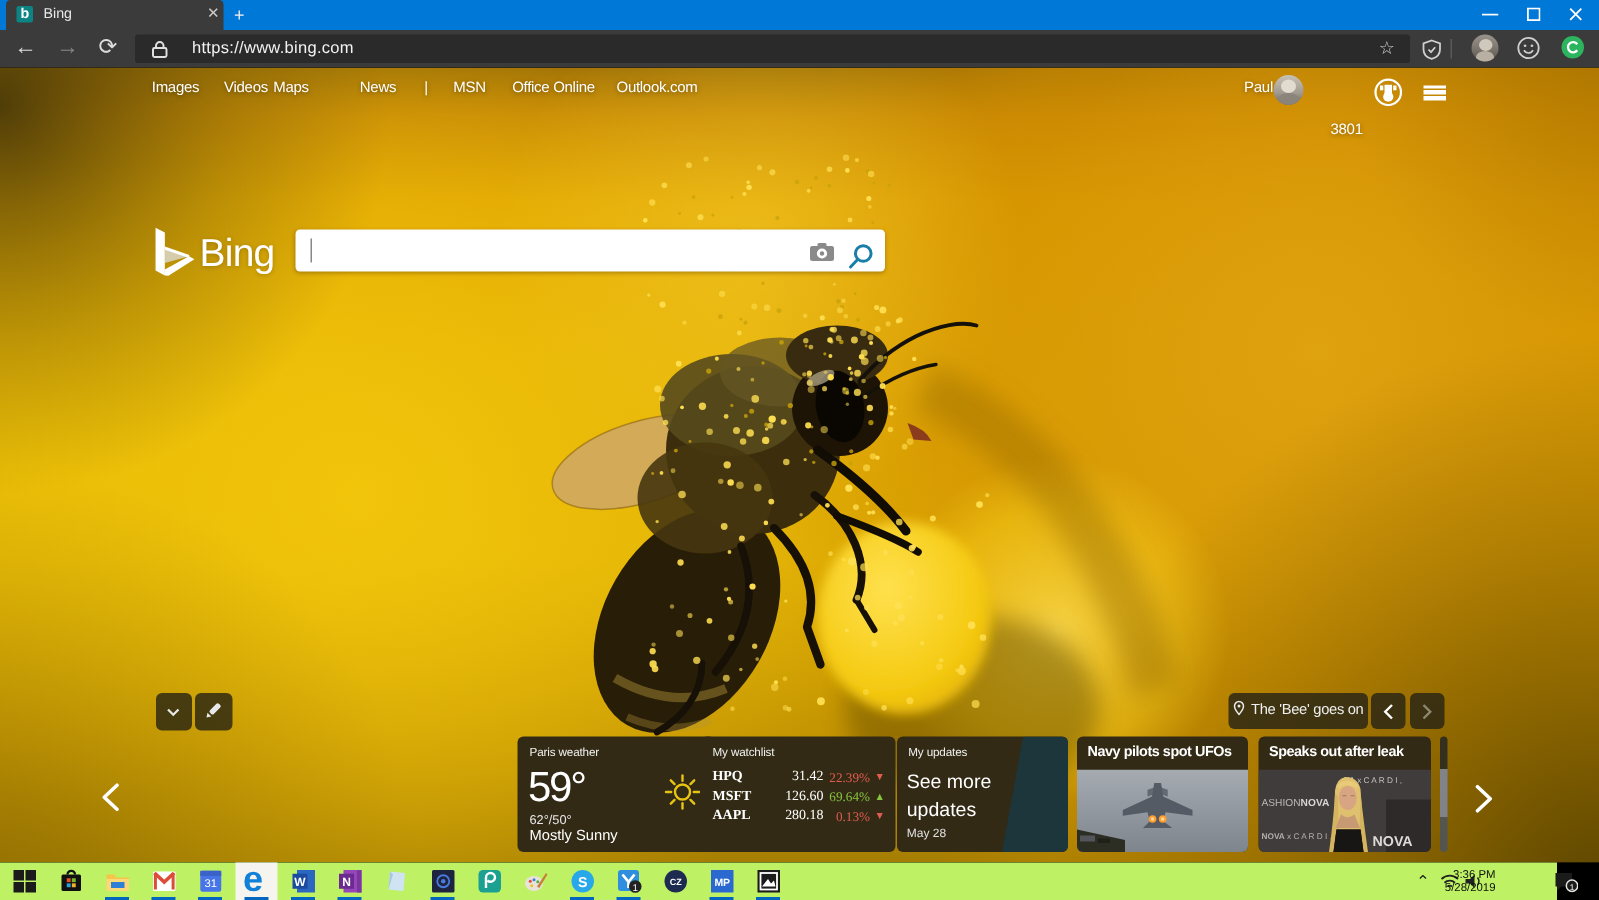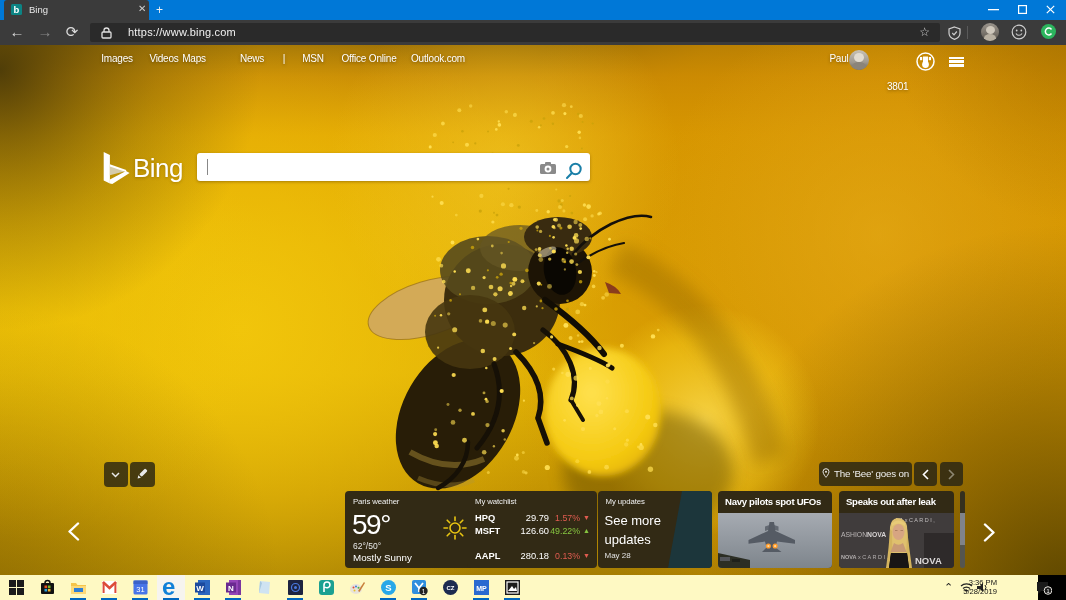"HPQ" .wrow { font-family: none -> Liberation Serif, serif }
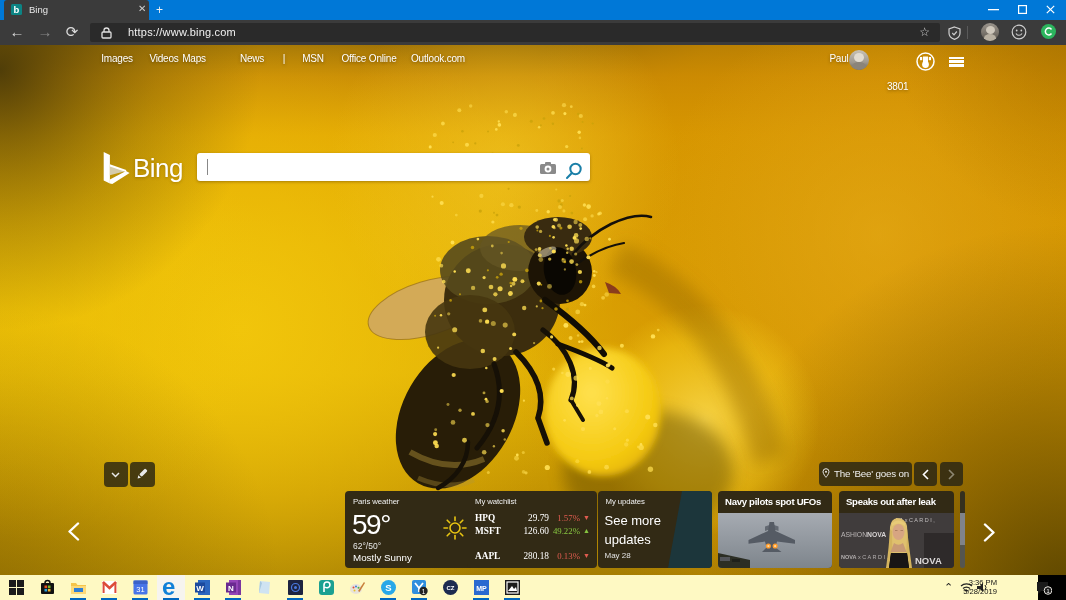"29.79" span.wval { text: 29.79 -> 31.42 }
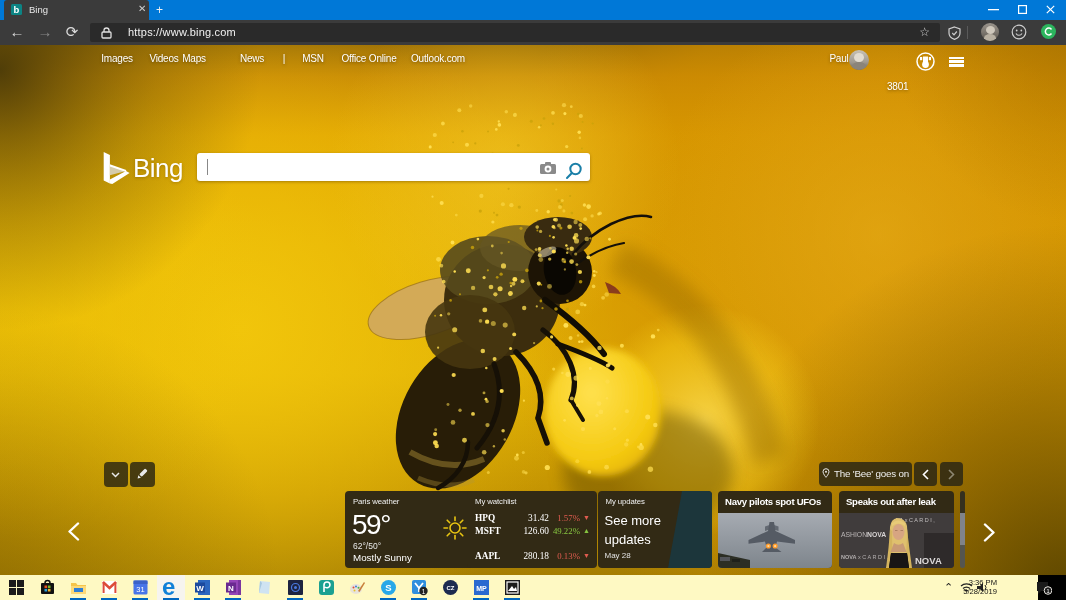"1.57%" span.wpct { text: 1.57% -> 22.39% }
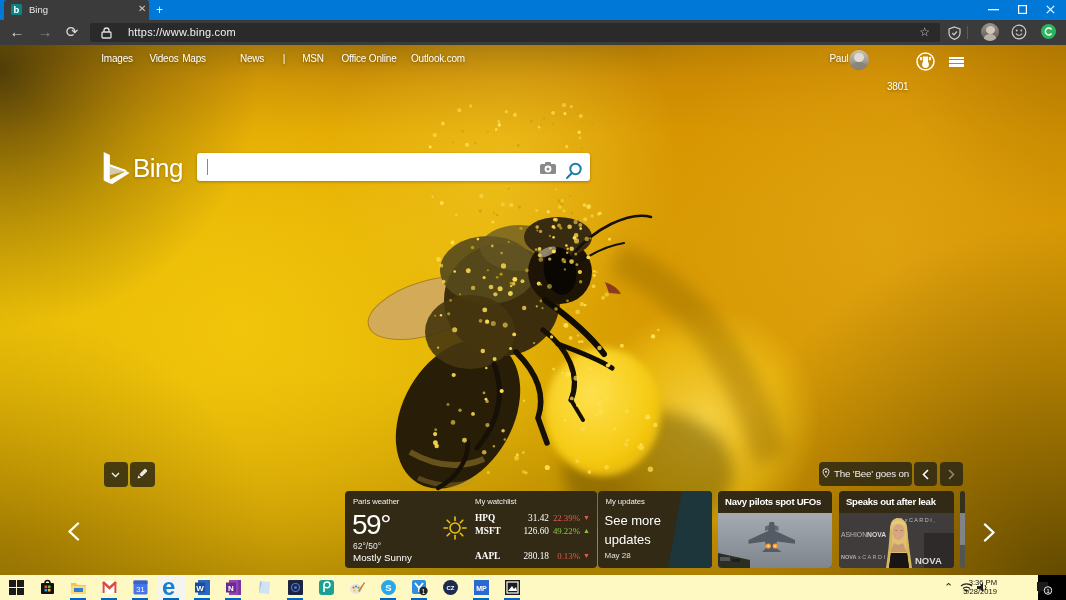"49.22%" span.wpct { text: 49.22% -> 69.64% }
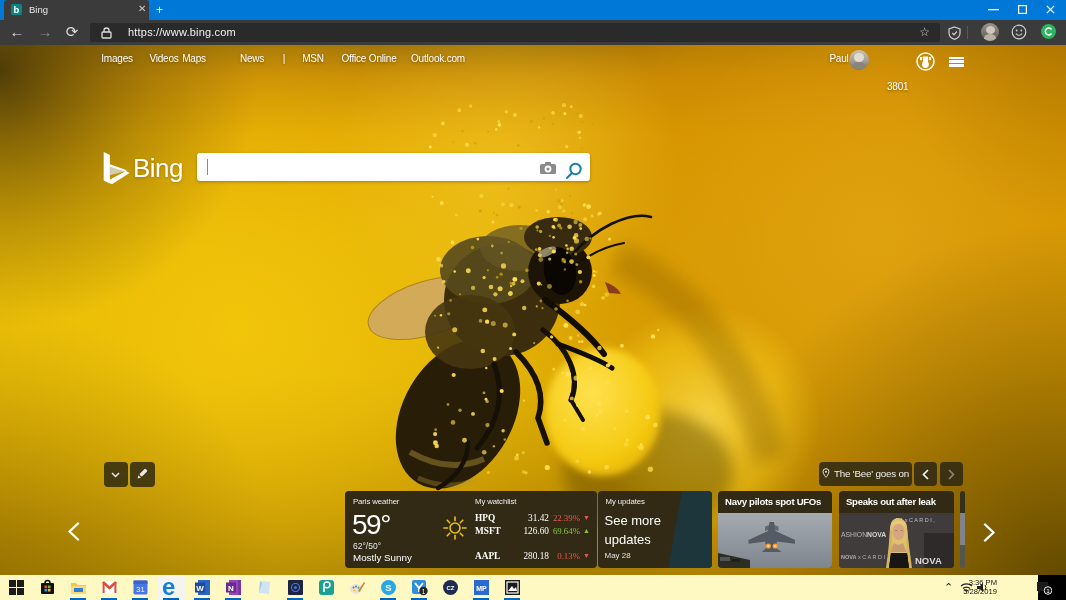"AAPL" div.wrow { top: 60px -> 48px }
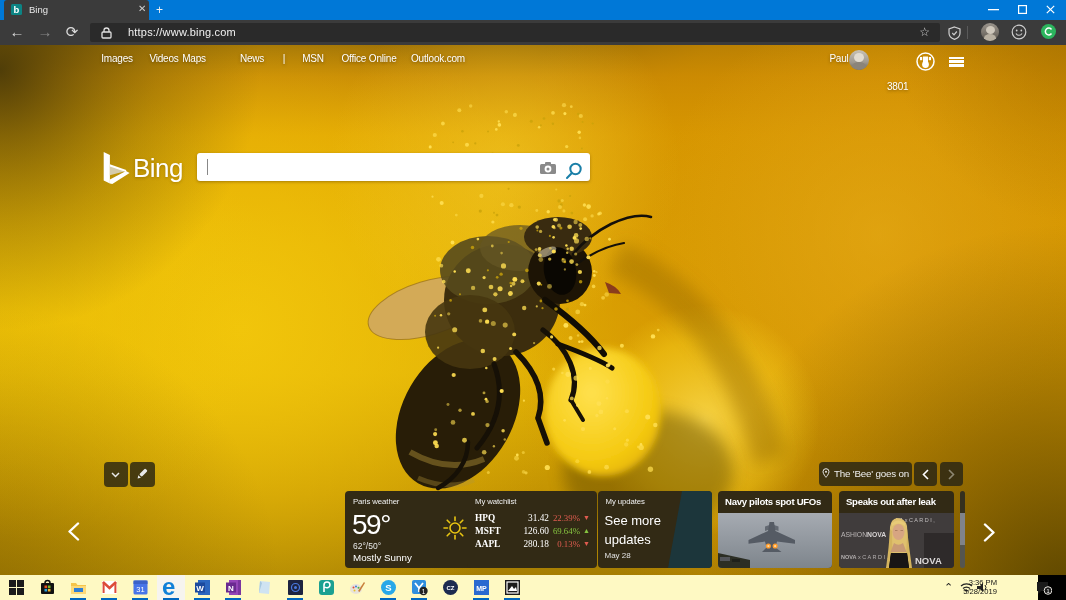"31" #taskbar { background: #fef9c3 -> #bef264 }
